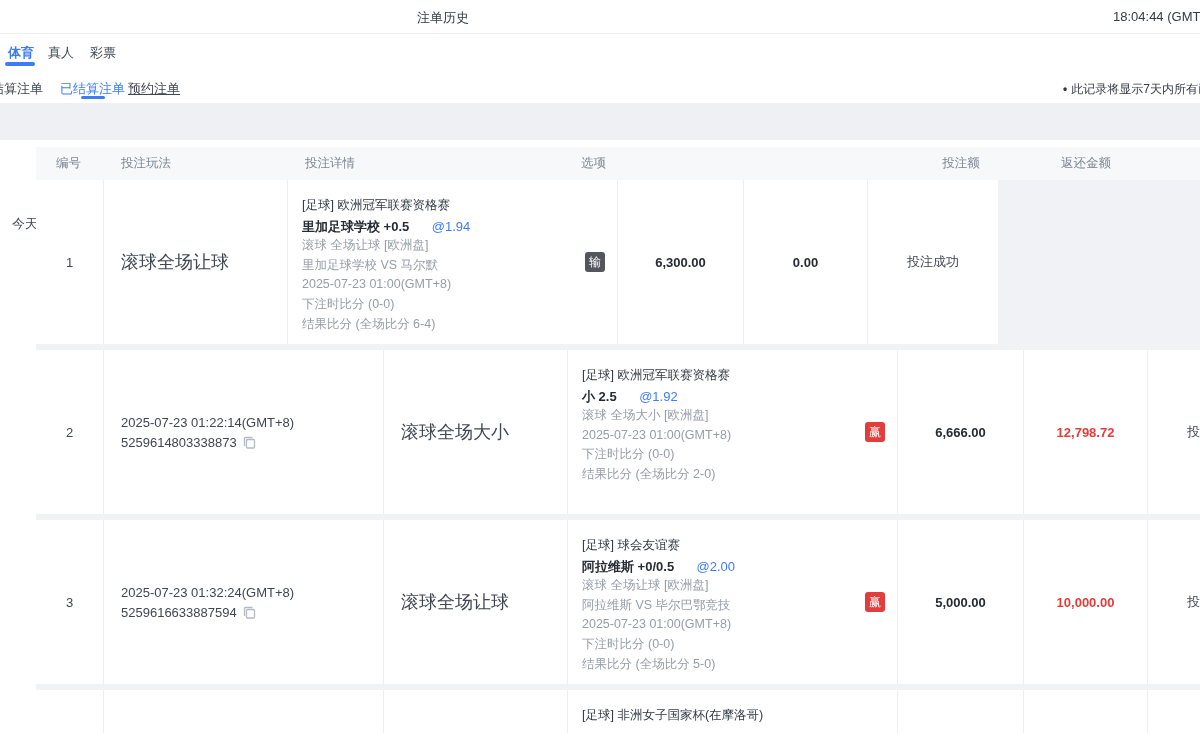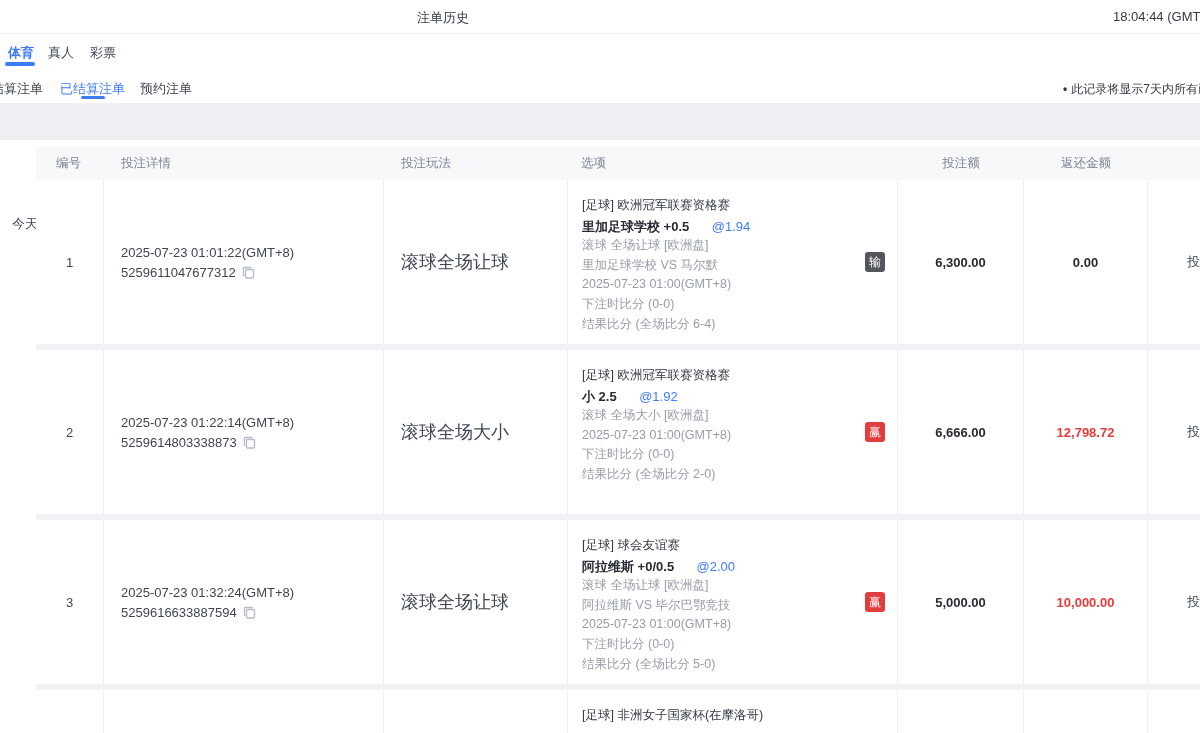"预约注单" div.subtab { left: 140px -> 128px; text-decoration: none -> underline }
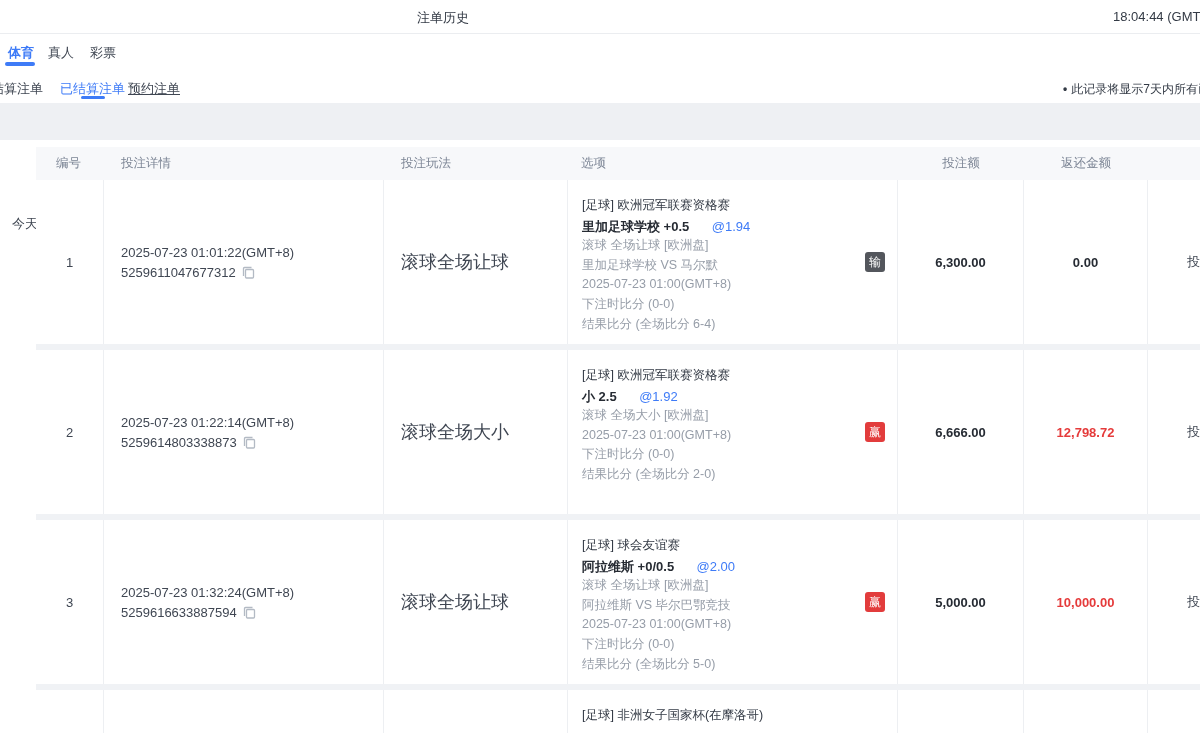"投注详情" div.c { order: before "投注玩法" -> after "投注玩法" }
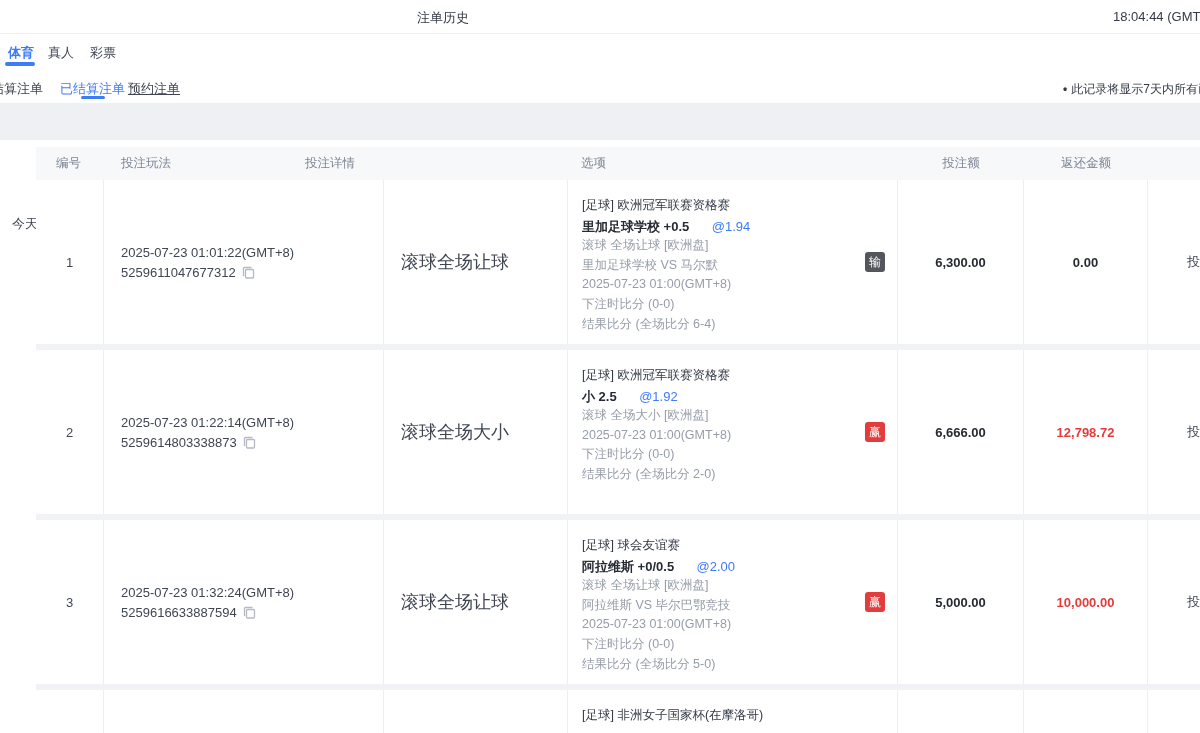"2025-07-23 01:01:22(GMT+8)" div.c { html: <div> <div>2025-07-23 01:01:22(GMT+8)</div> <div> <span>5259611047677312</span> <svg> <rect></rect> <path></path> </svg> </div> </div> -> none }
